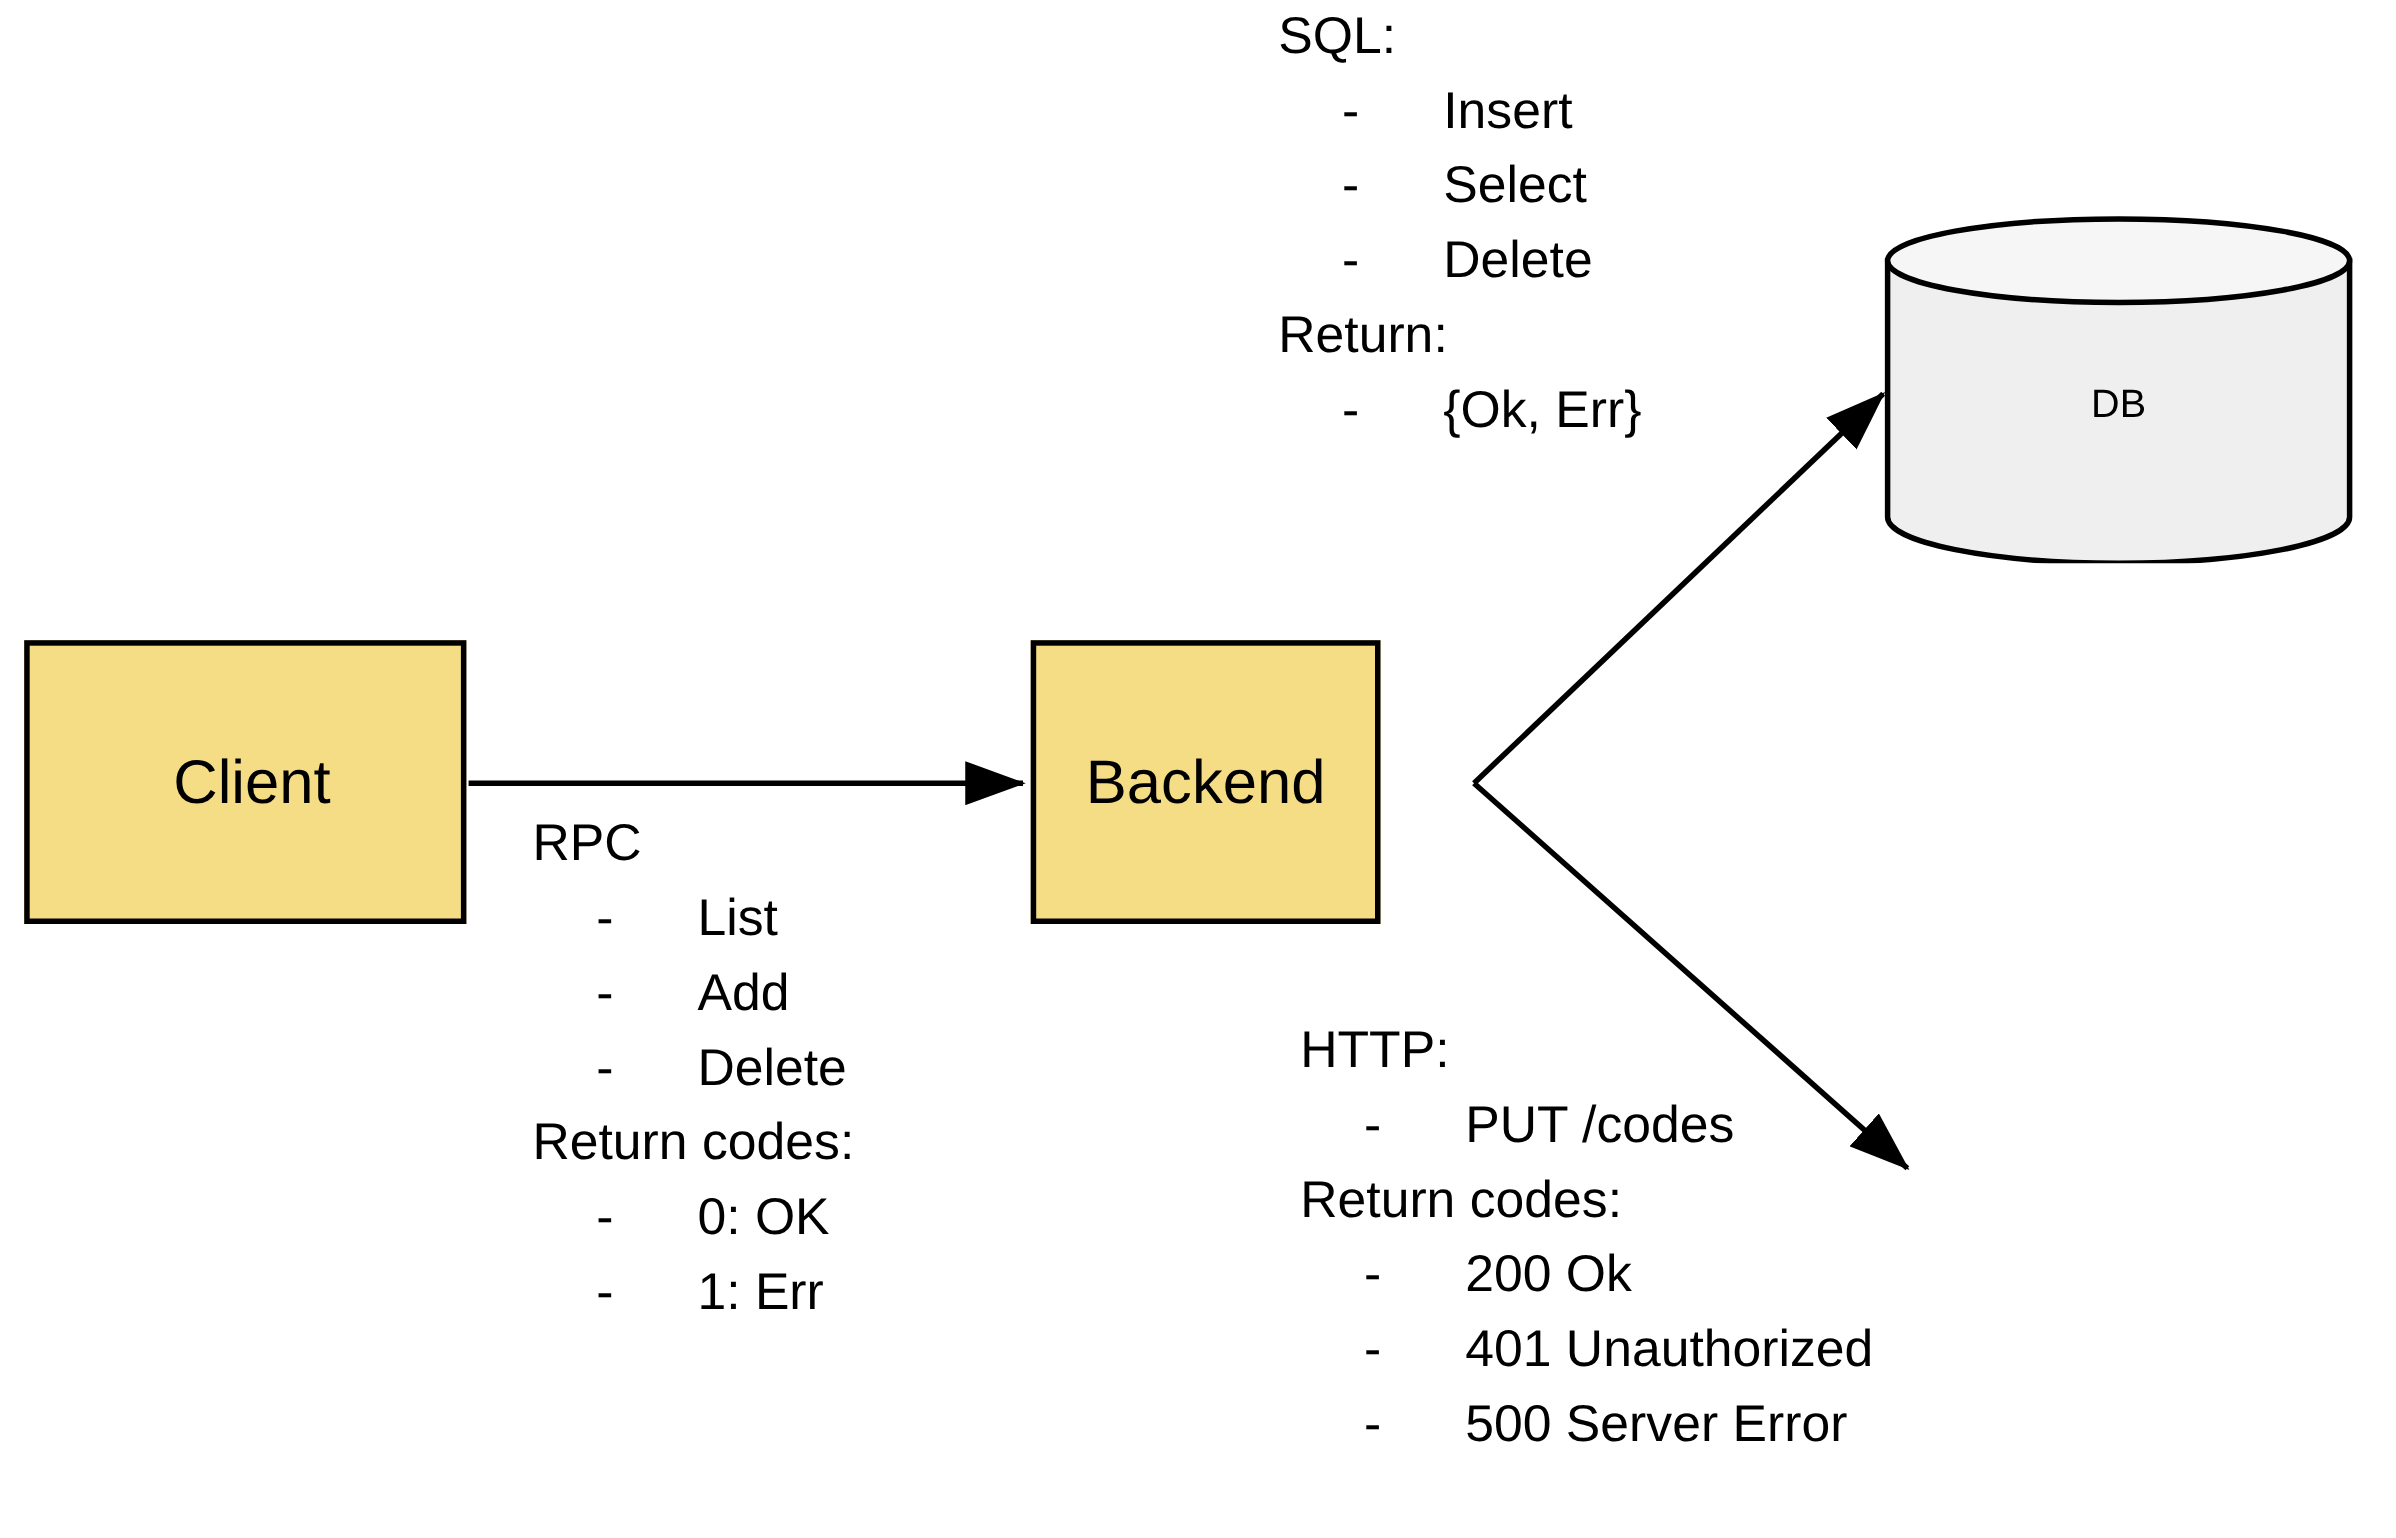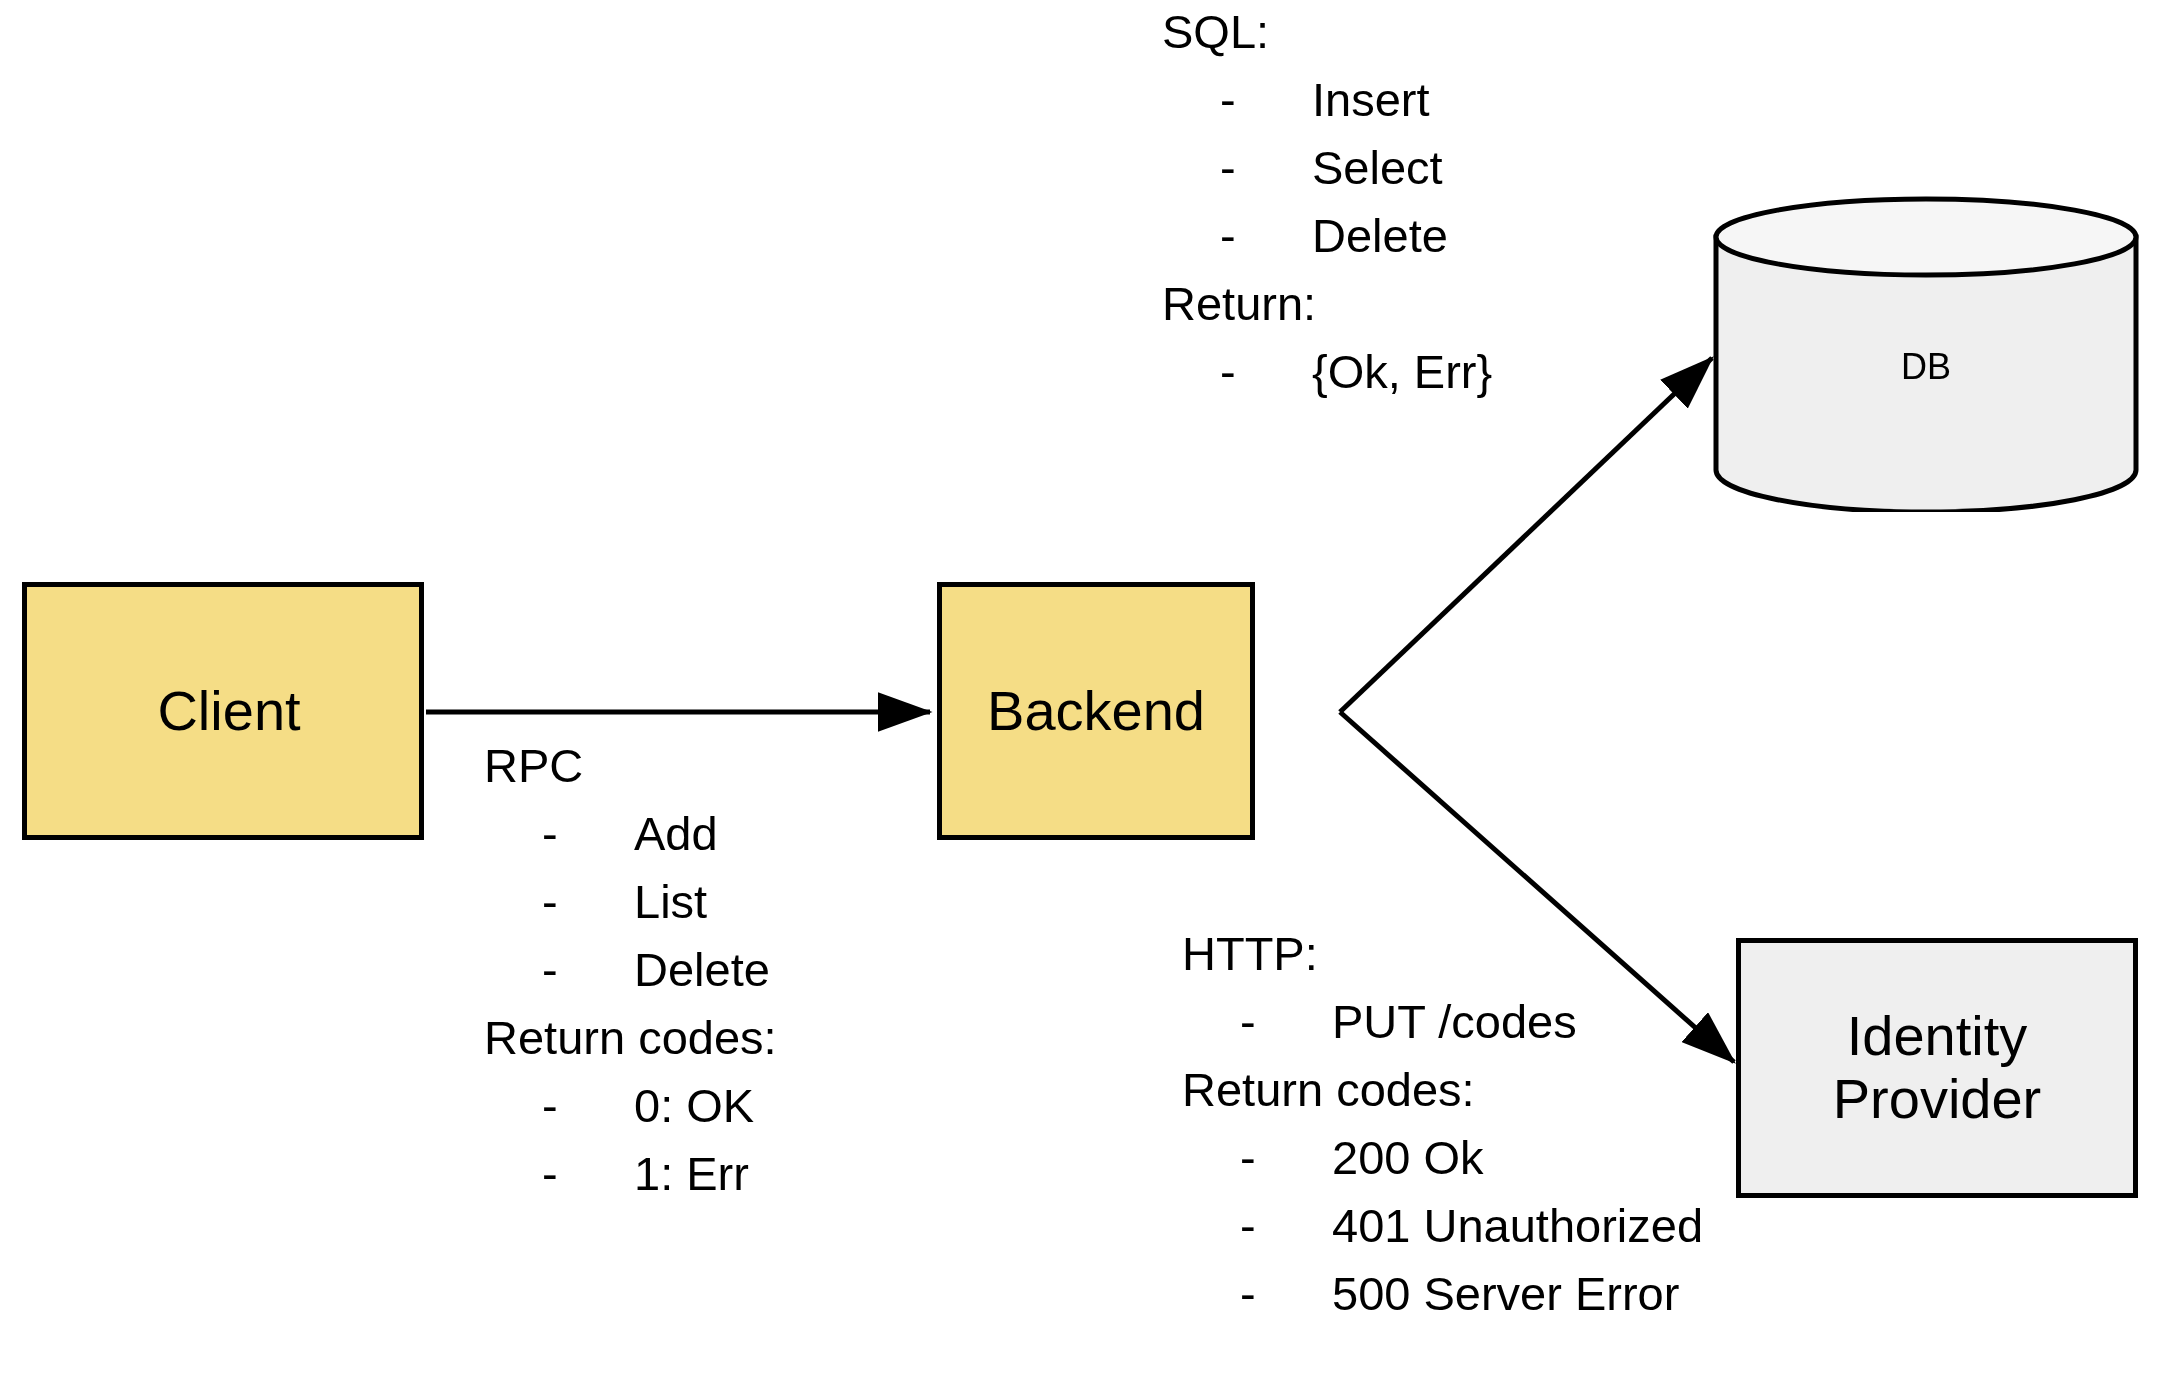"- Add" span.bullet-row { order: before "- List" -> after "- List" }
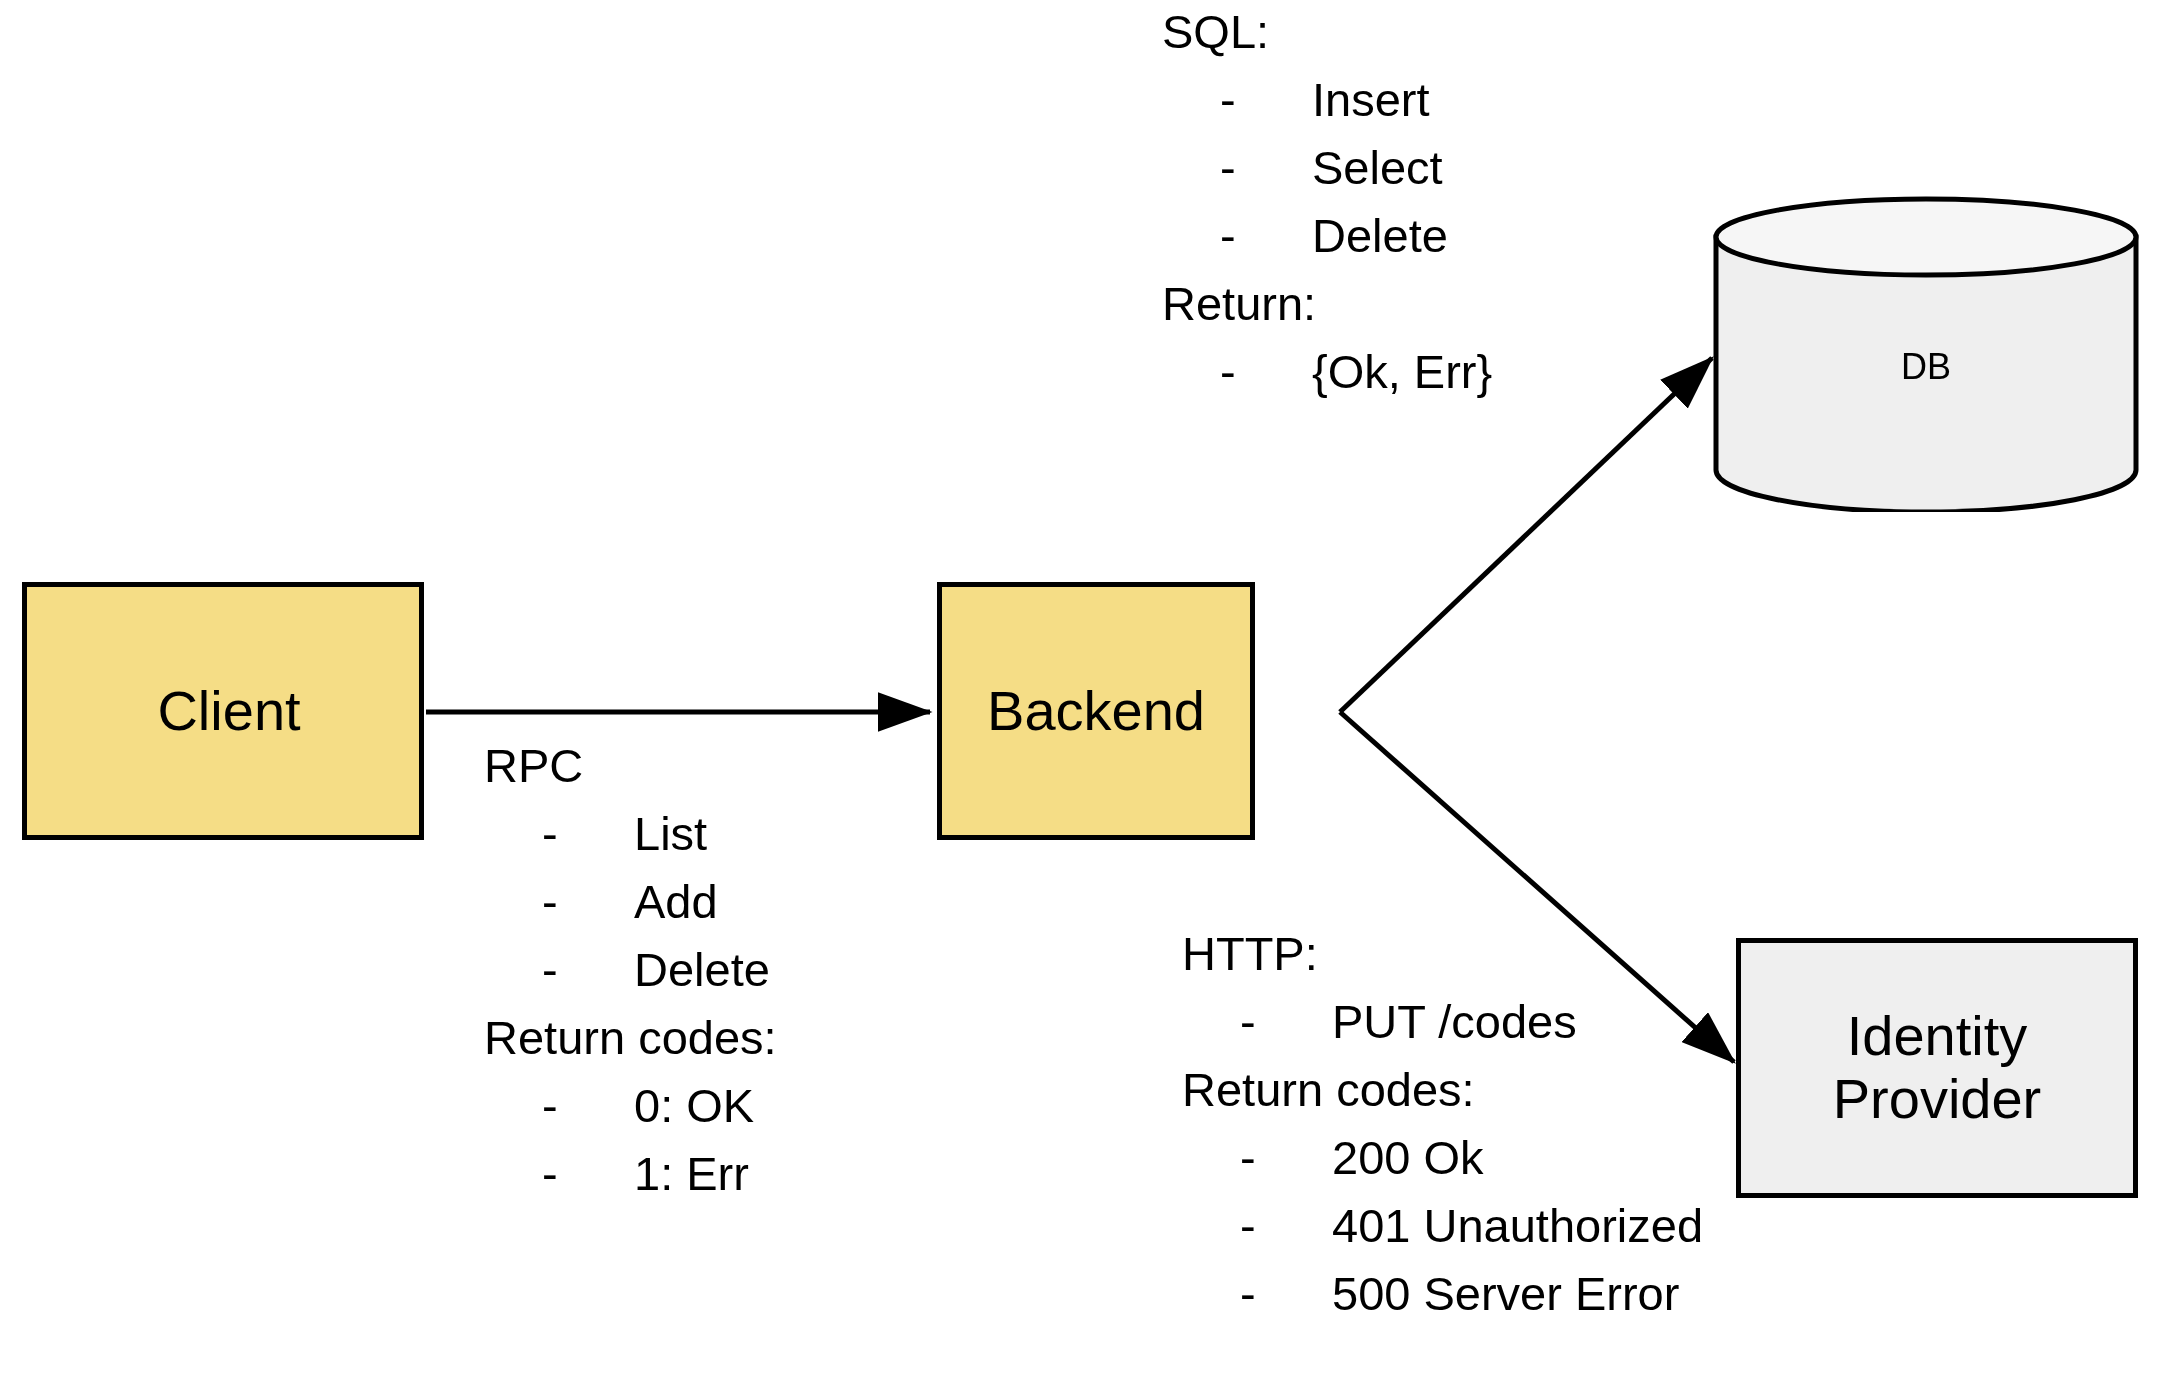"Identity" div.node { html: <div> <span>Identity</span> <span>Provider</span> </div> -> none }
